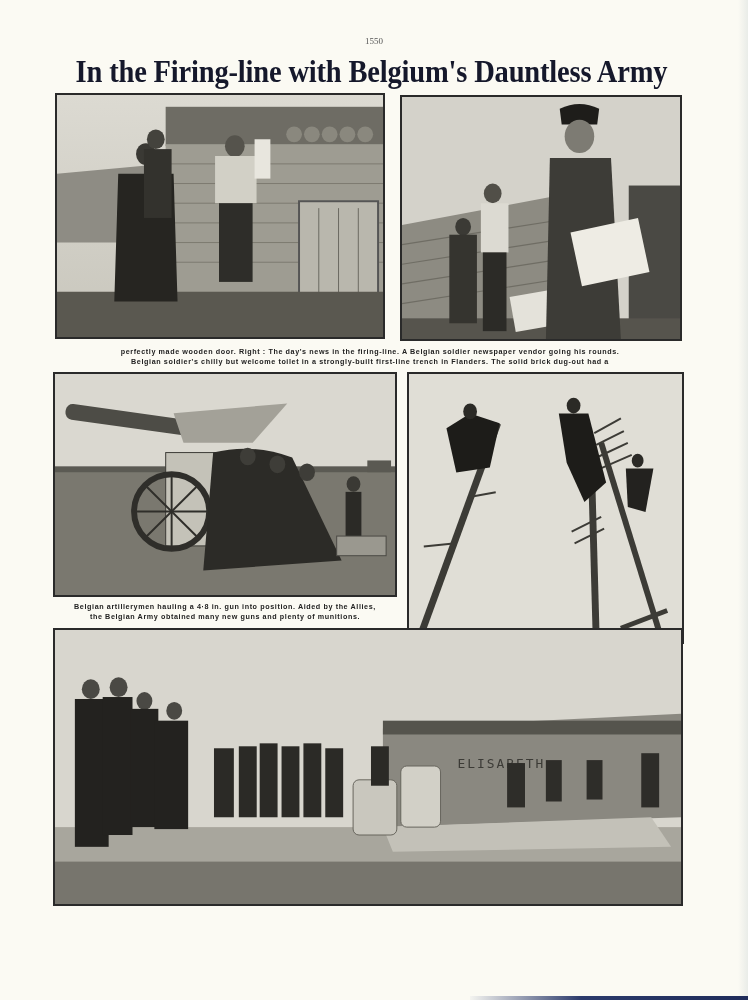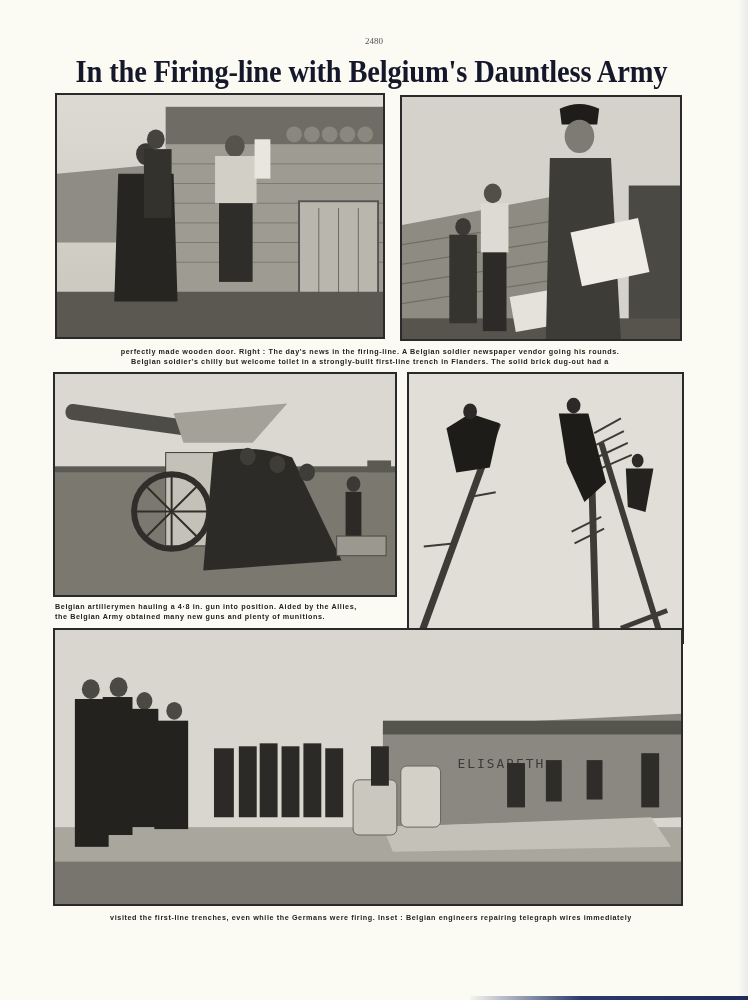"2480" div.page-number { text: 2480 -> 1550 }
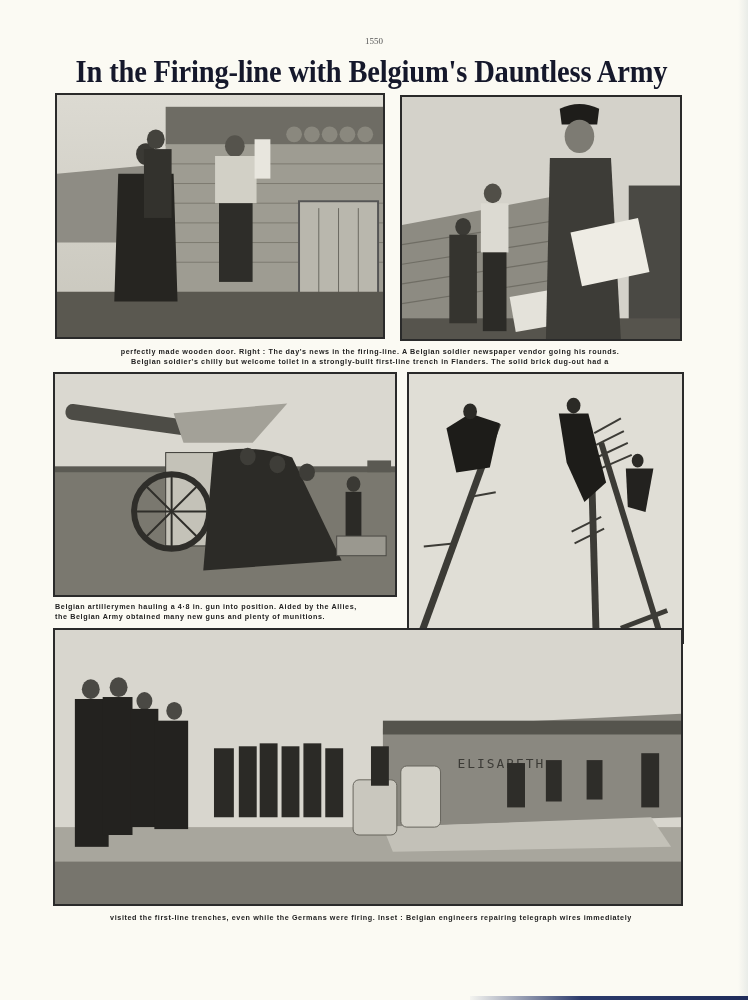"Belgian artillerymen hauling a 4·8" .caption { text-align: left -> center }
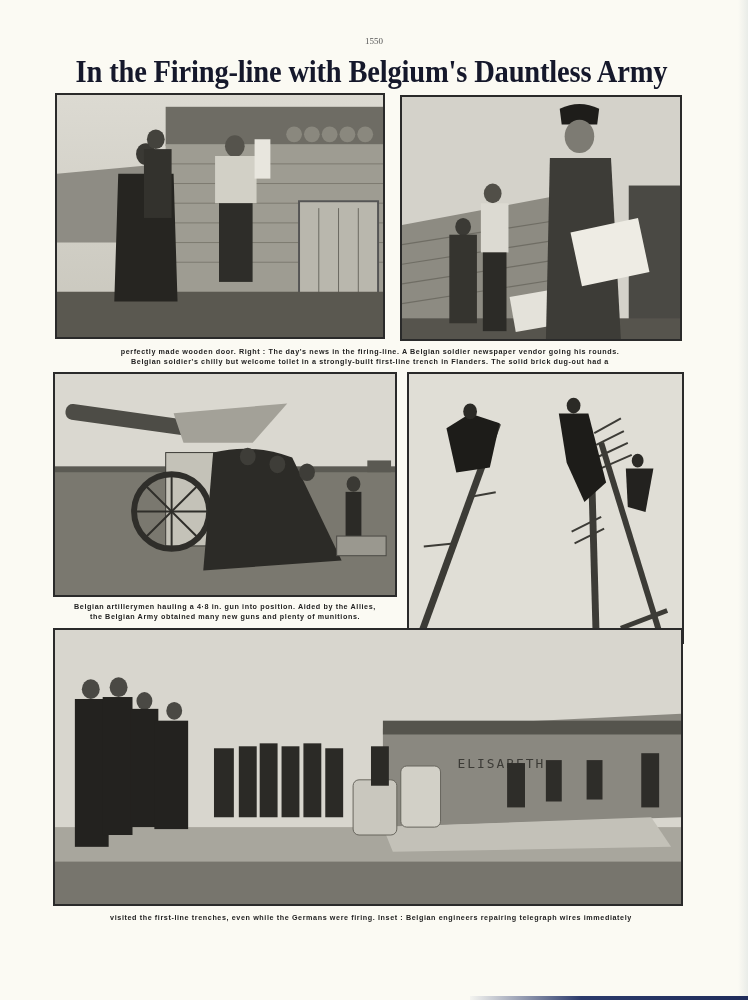"visited the first-line trenches, even" div { html: <div>visited the first-line trenches, even while the Germans were firing. Inset : Belgian engineers repairing telegraph wires immediately</div> -> none }
